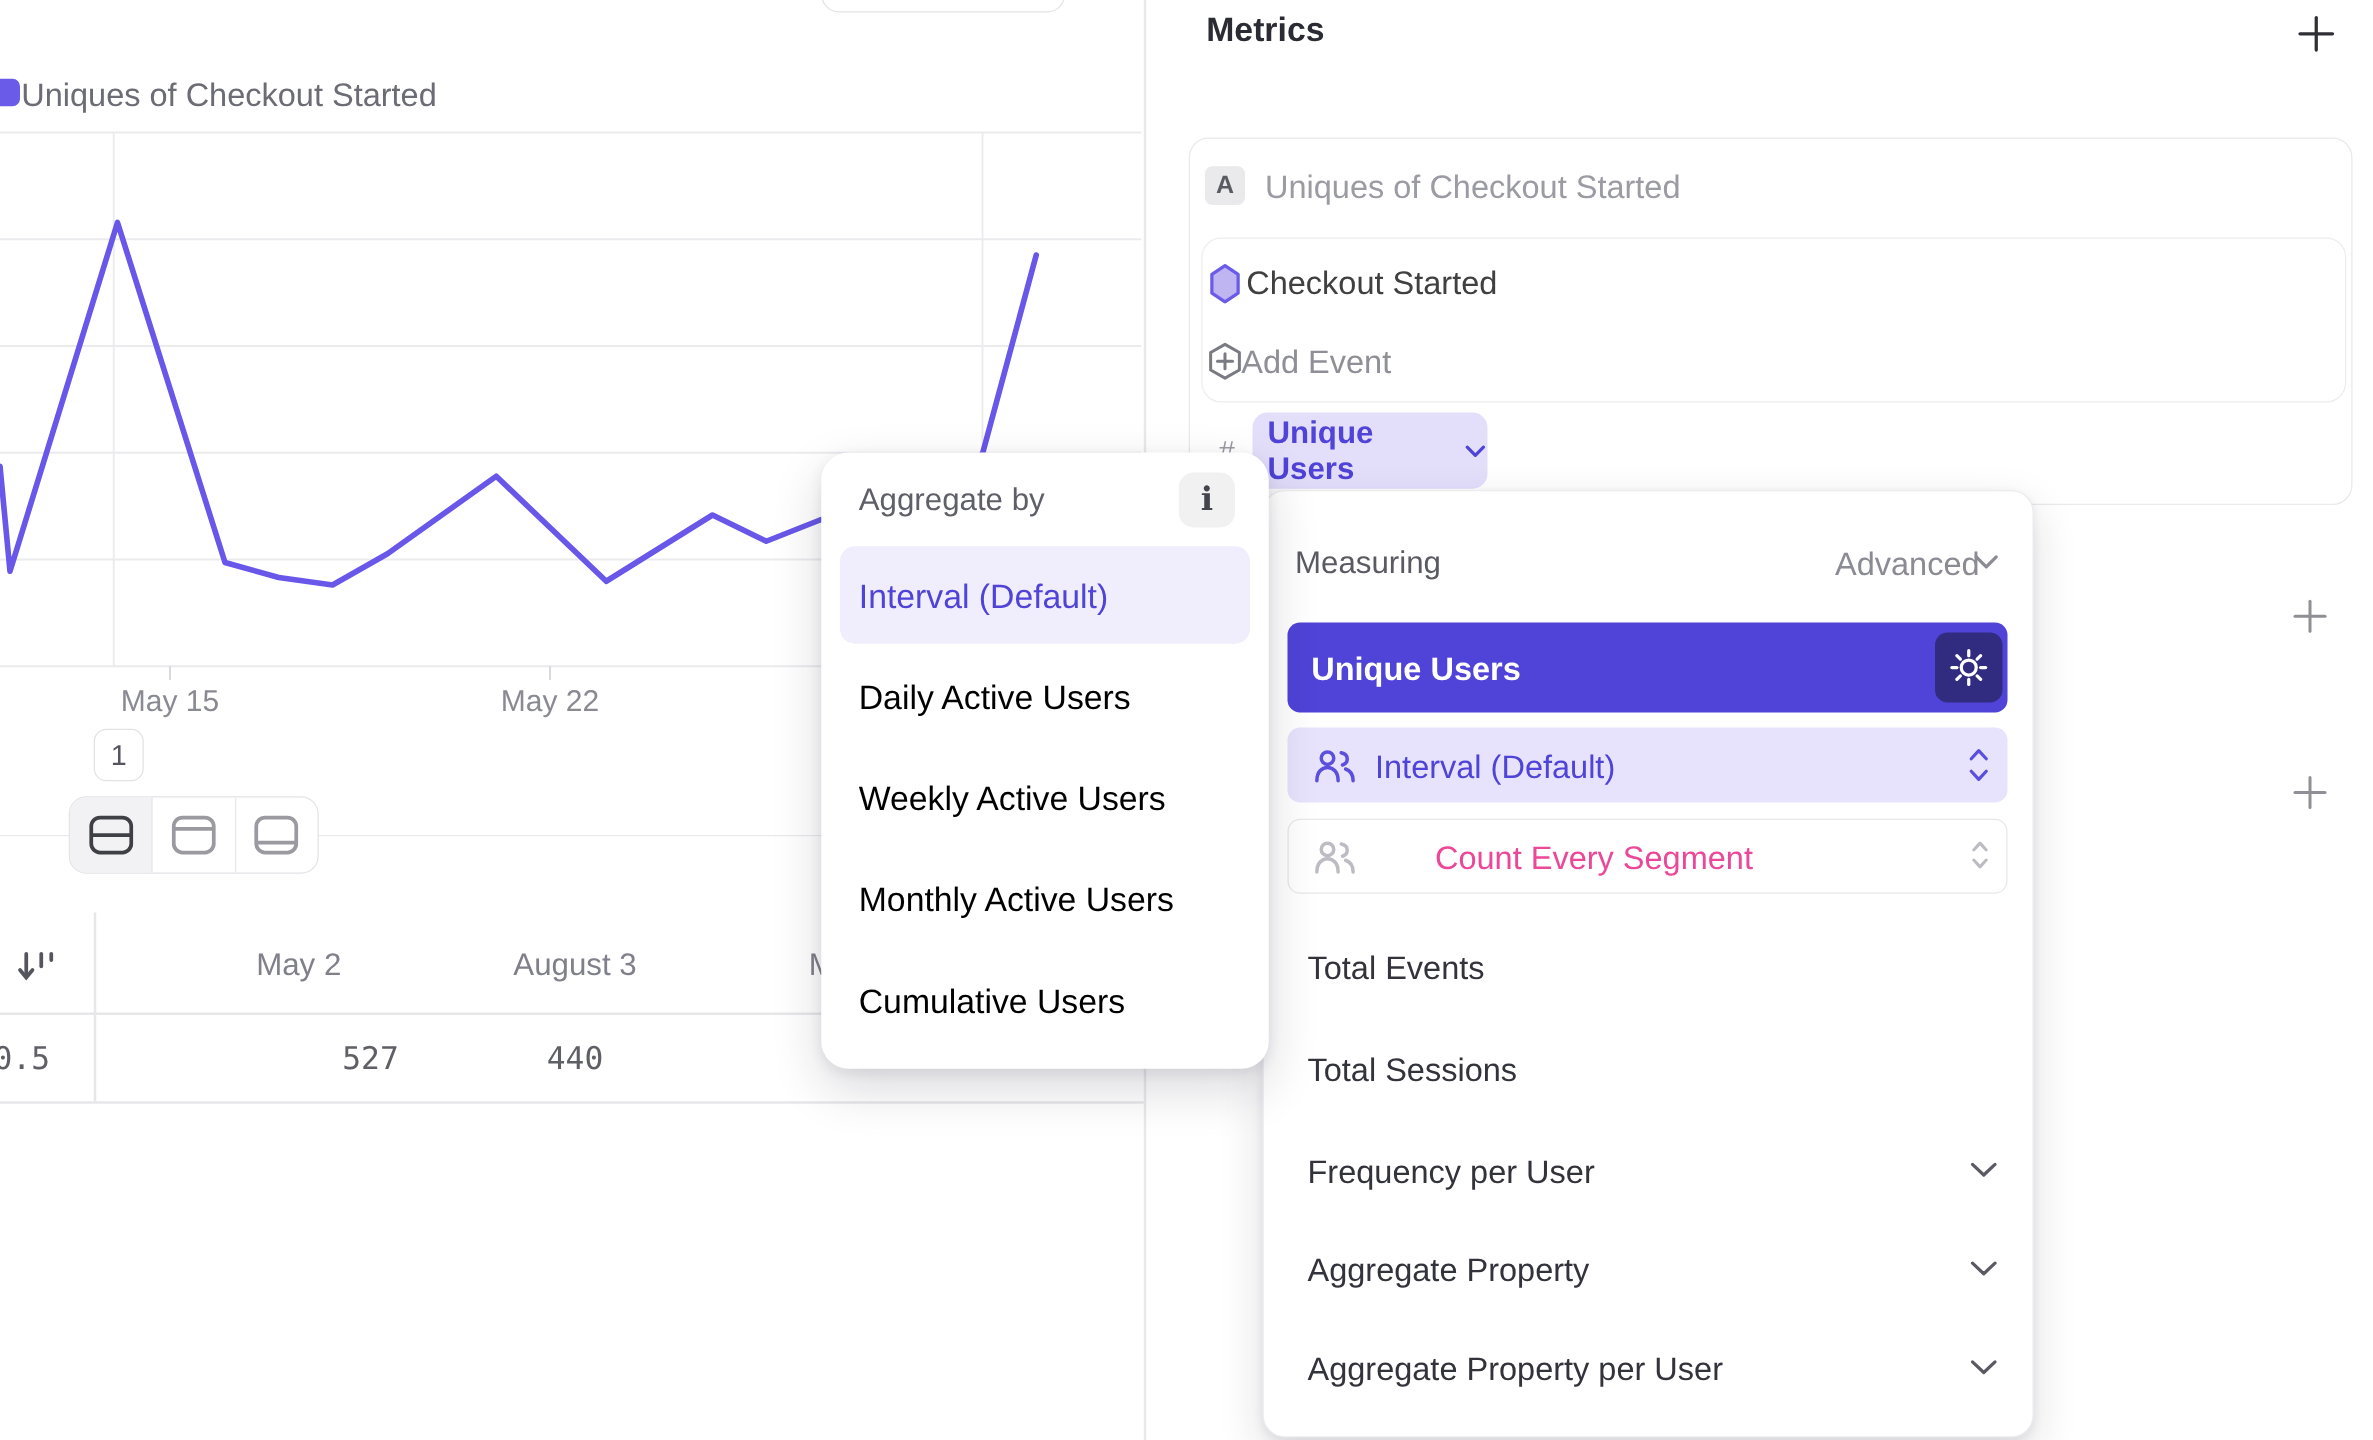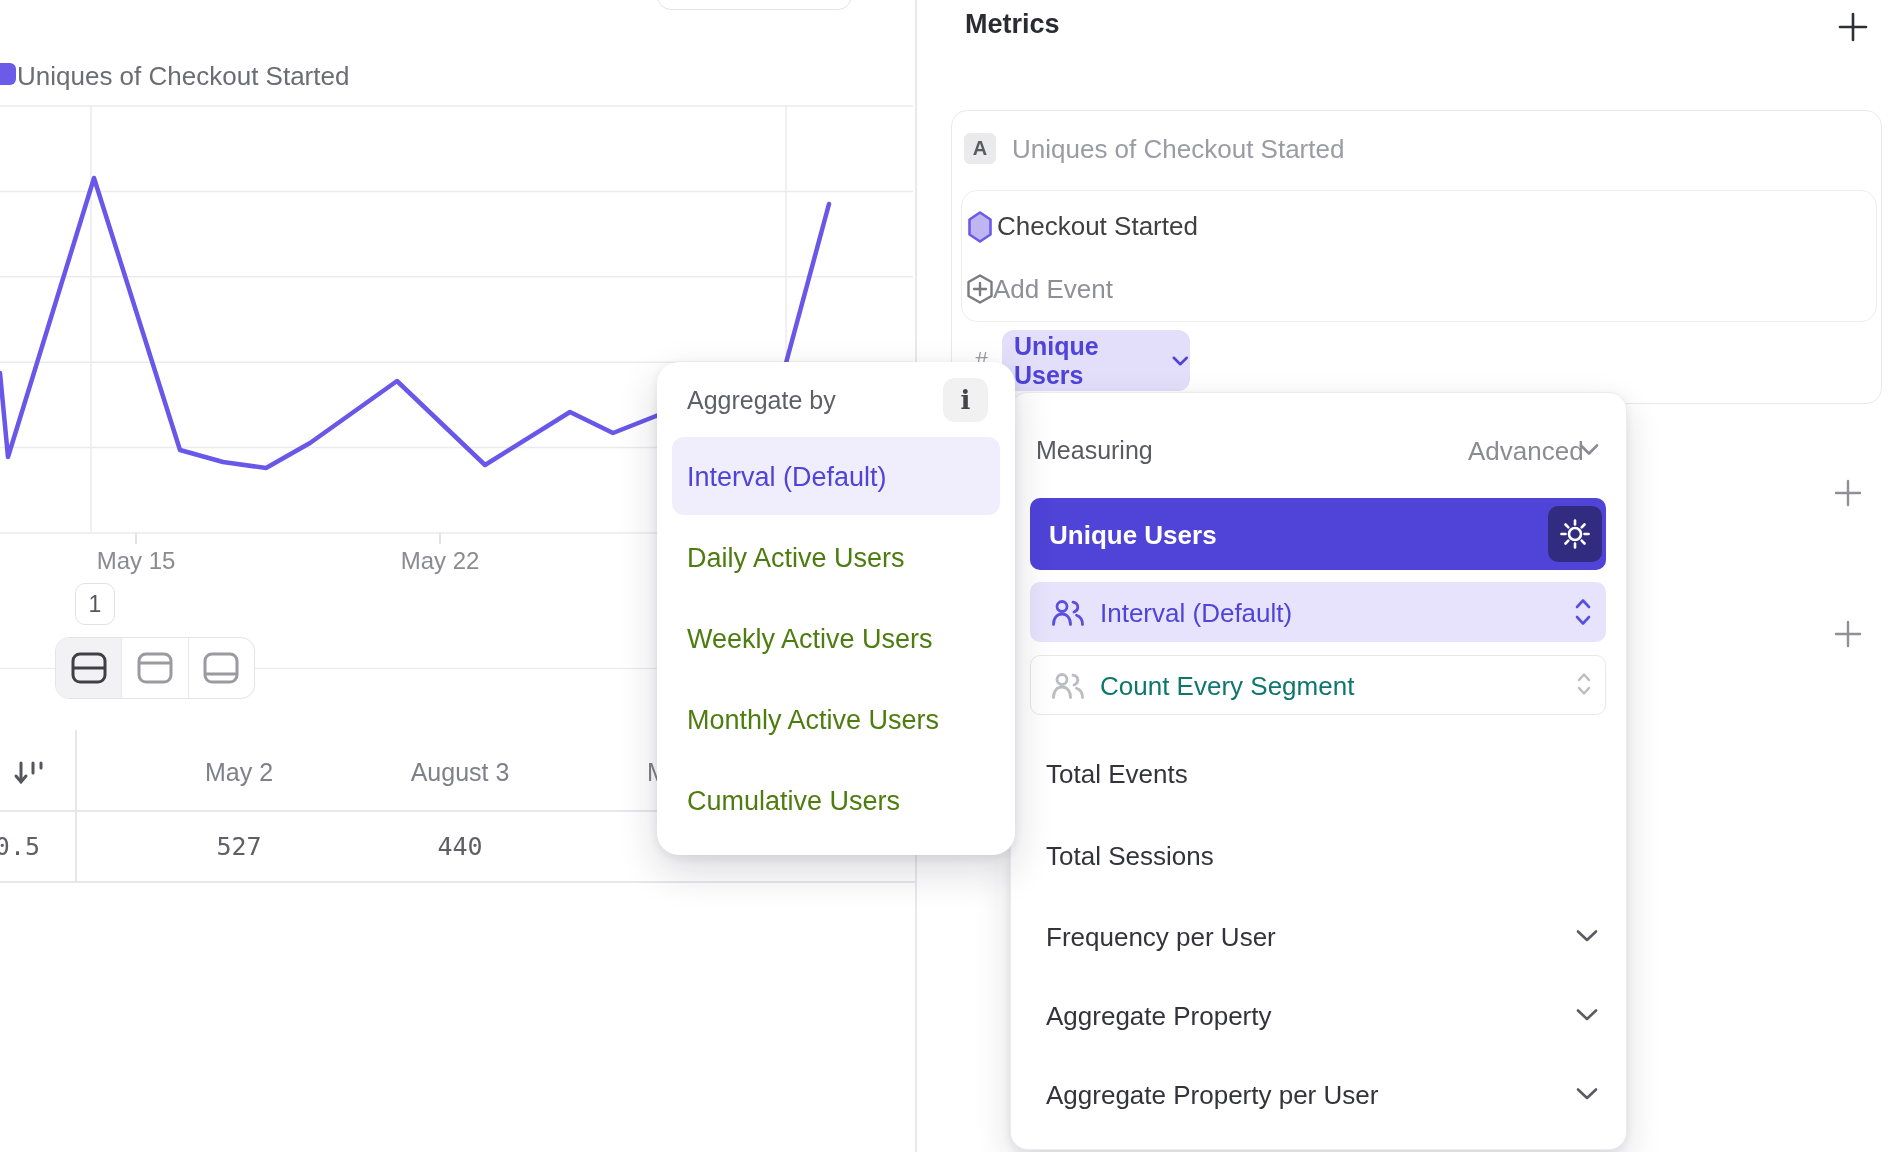"Daily Active Users" .agg-item { color: #4d7c0f -> #000000 }
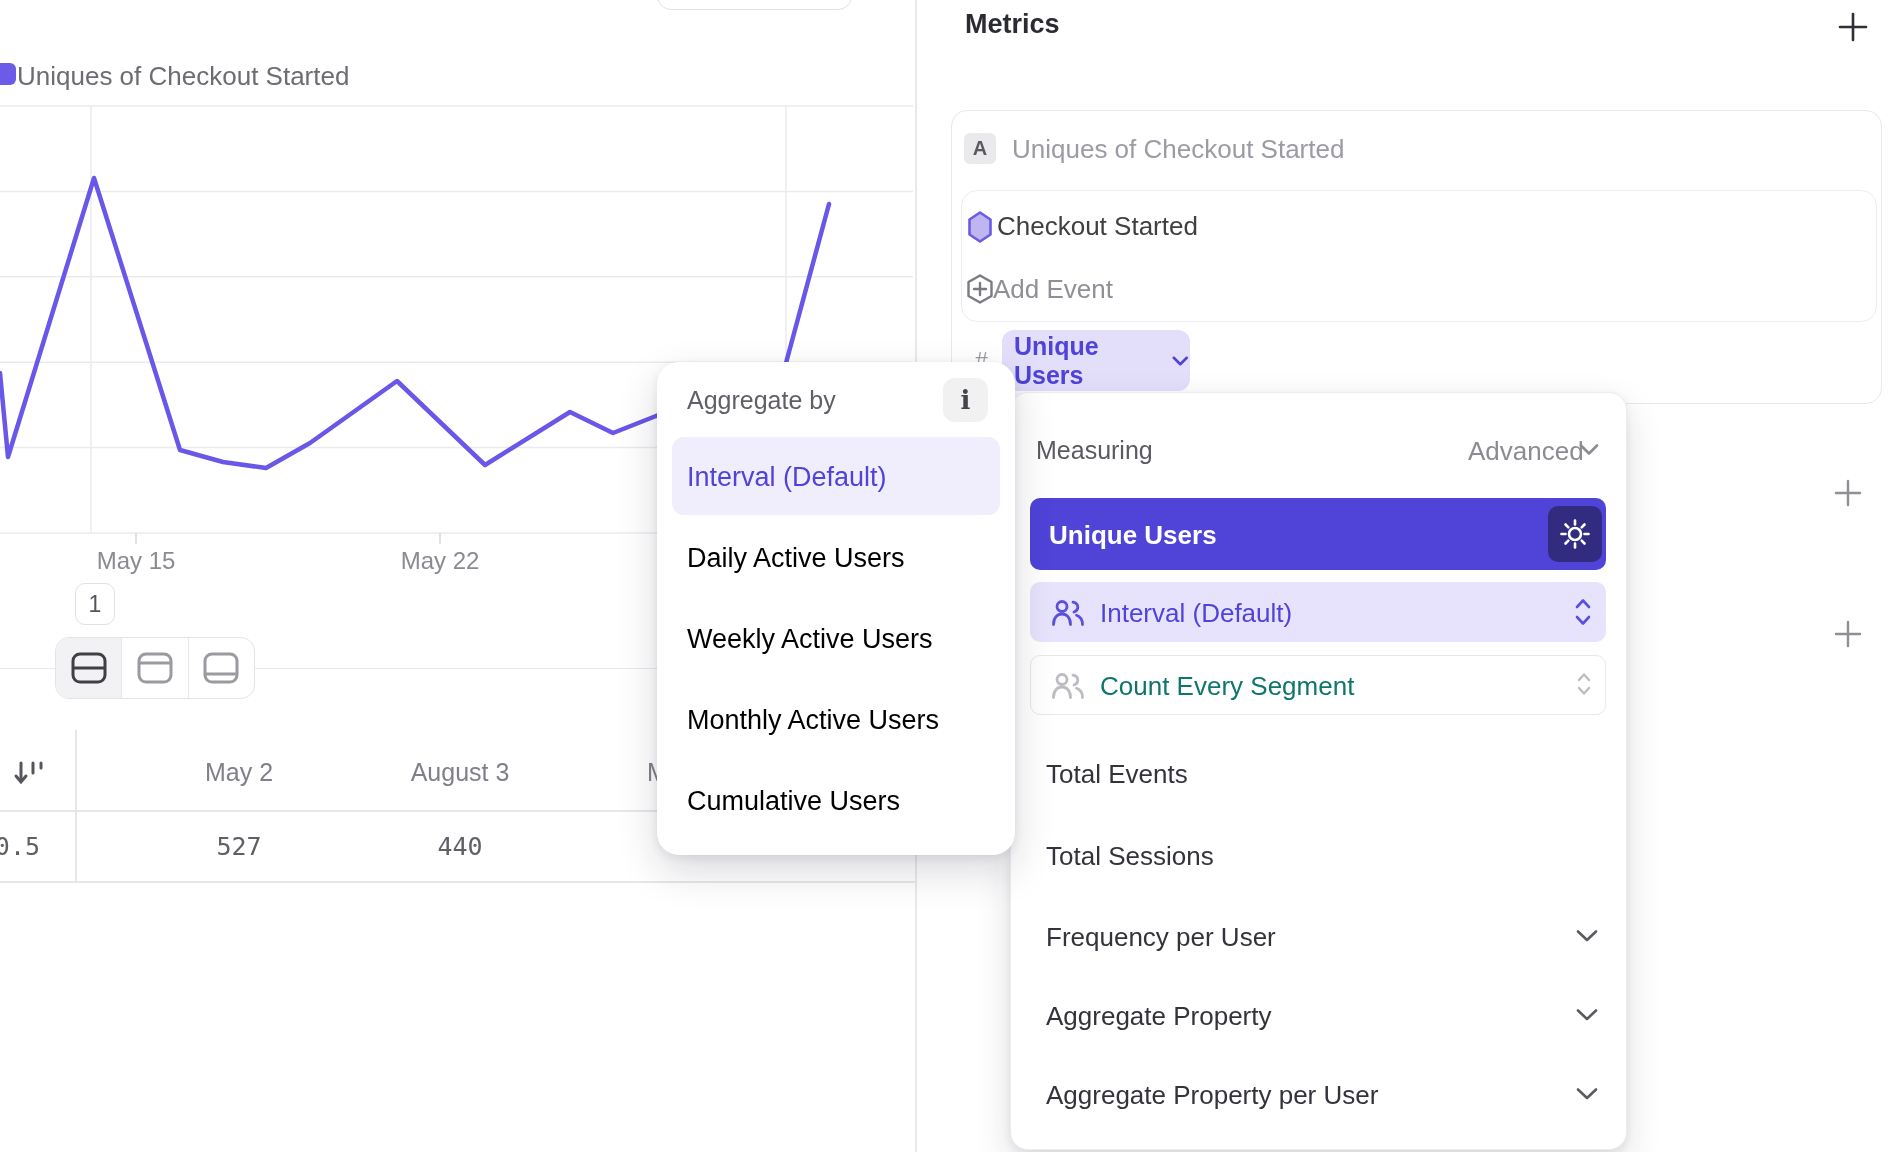"Count Every Segment" #row-count-label { color: #0f766e -> #ec4899; left: 1100px -> 1148px }
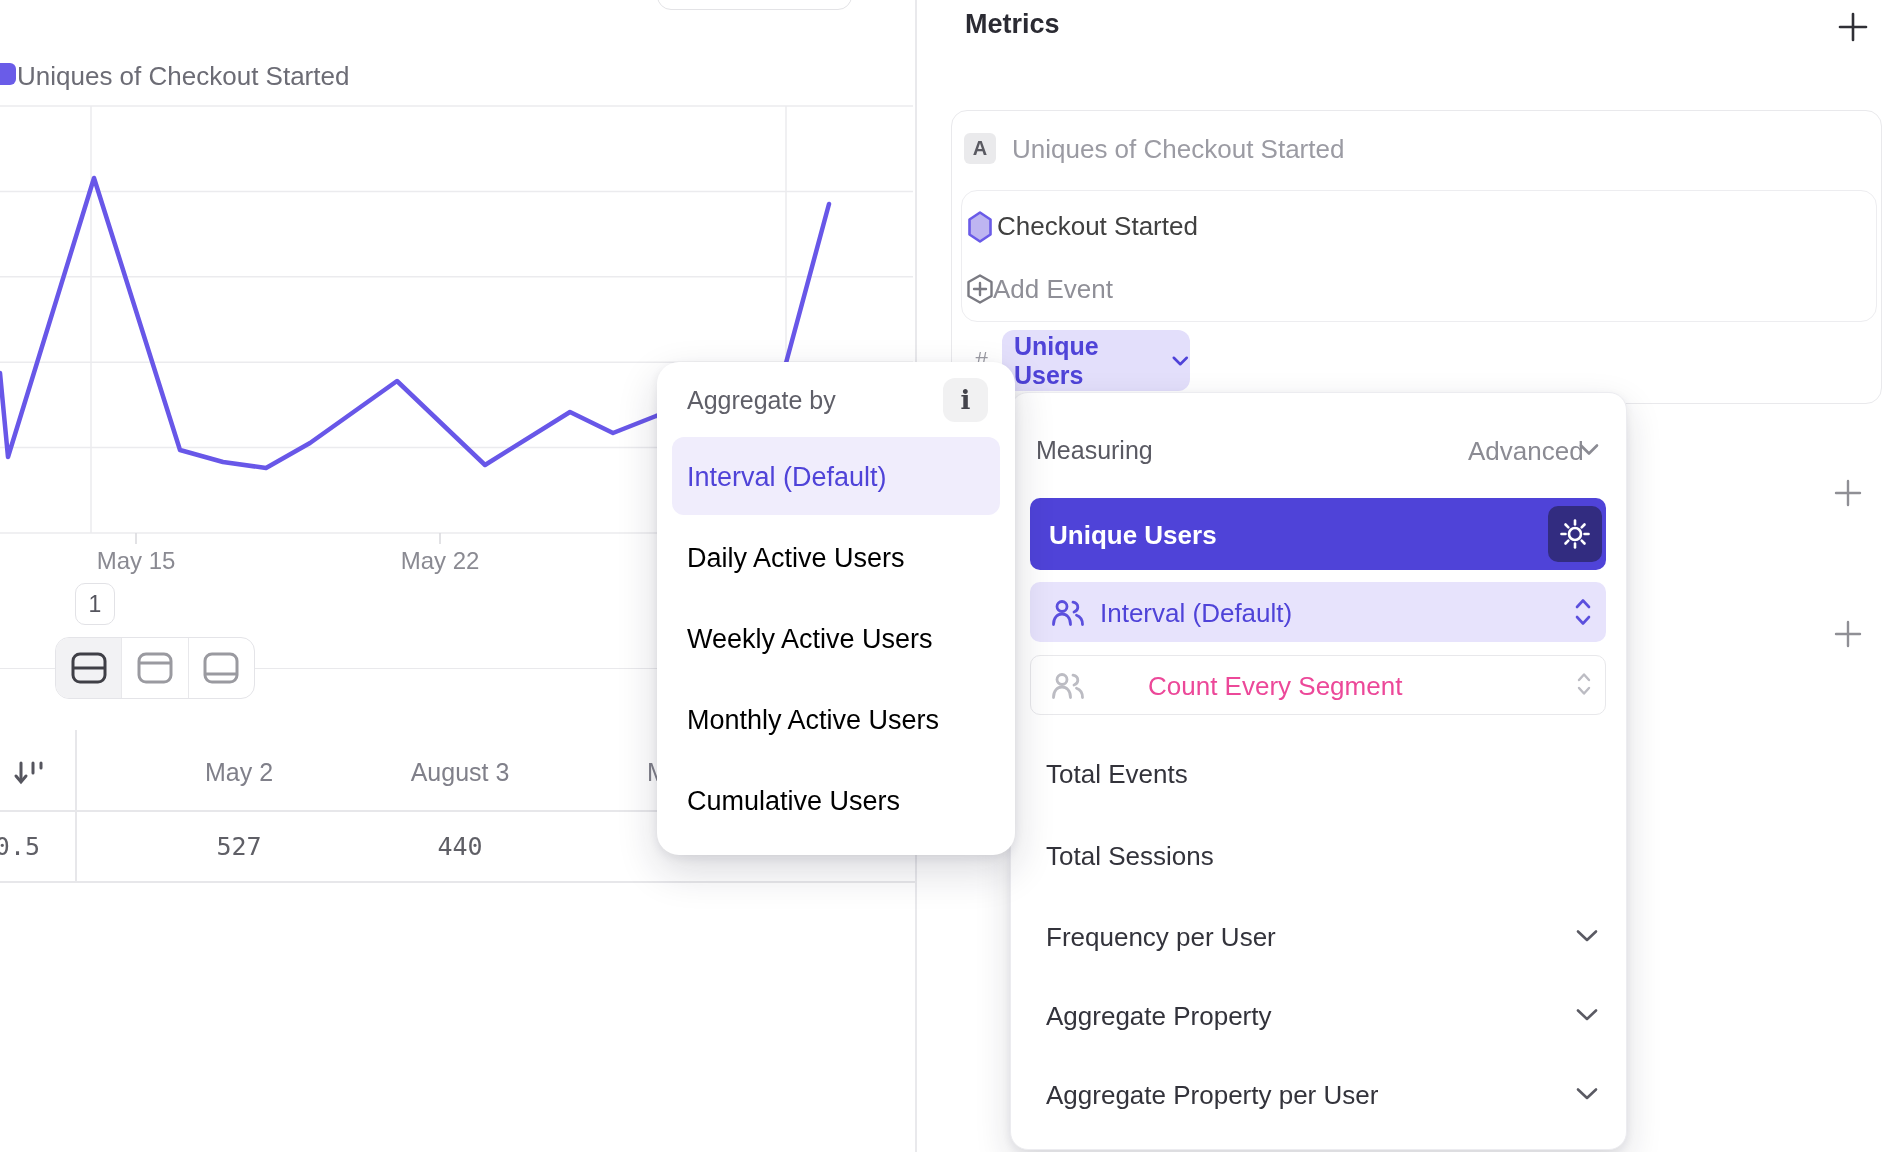"527" div.abs { text-align: none -> right }
